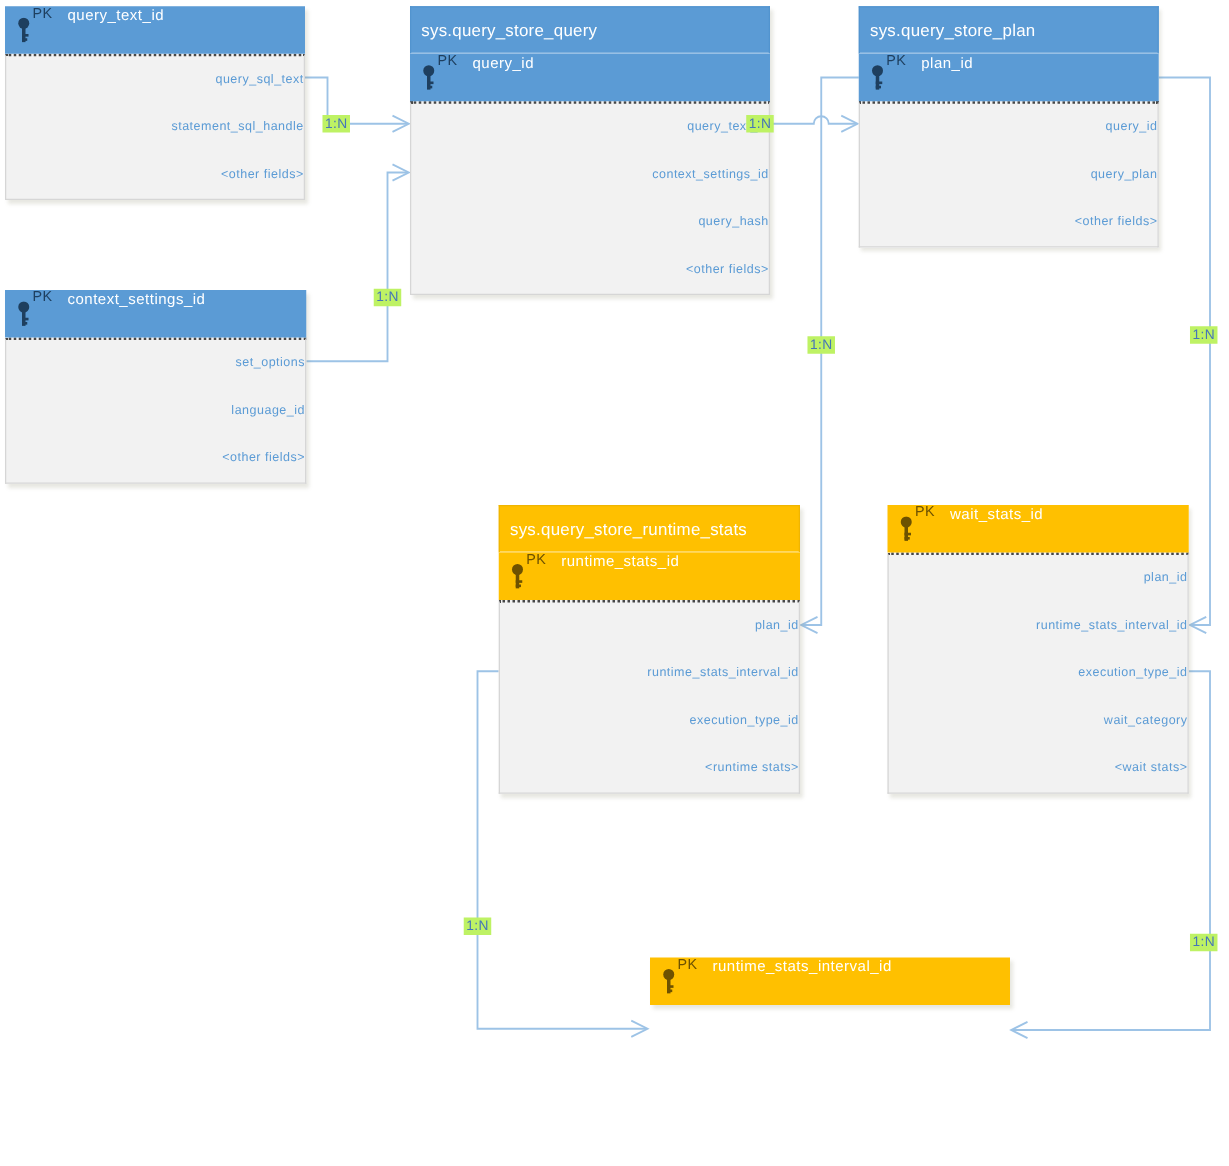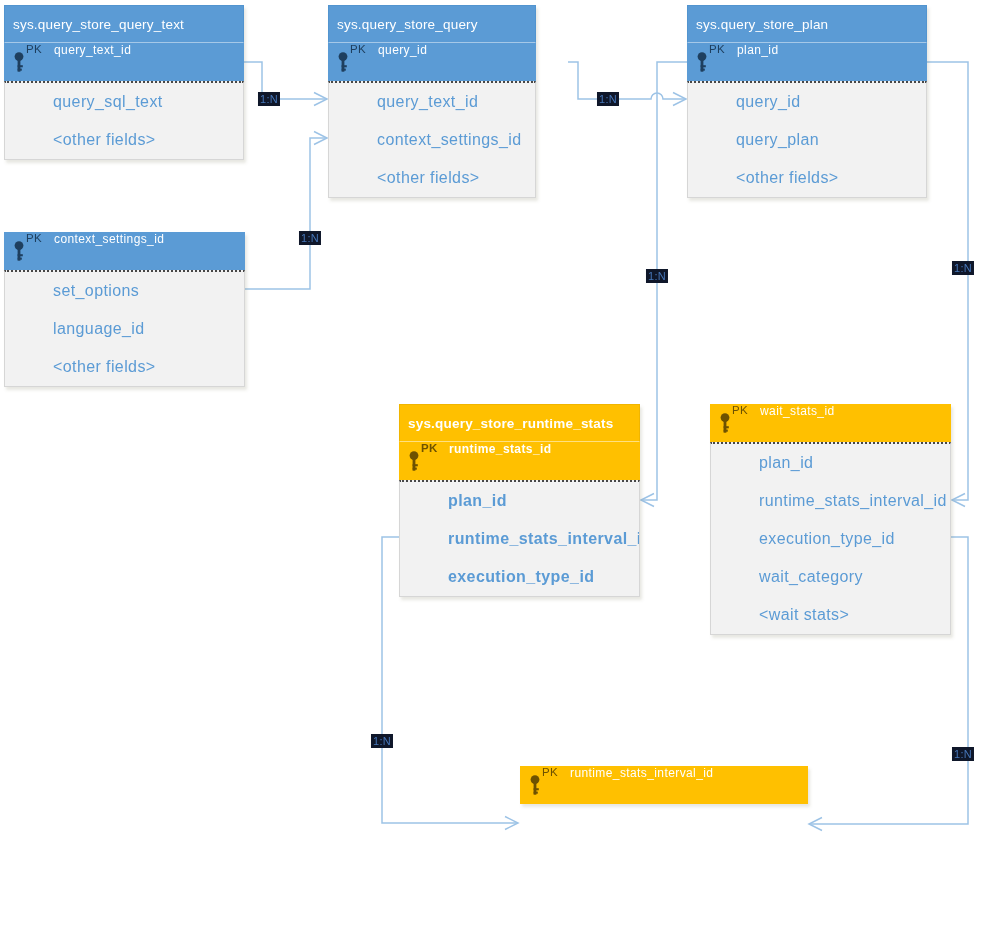"sys.query_store_query_text" div.e-title { html: <div>sys.query_store_query_text</div> -> none }
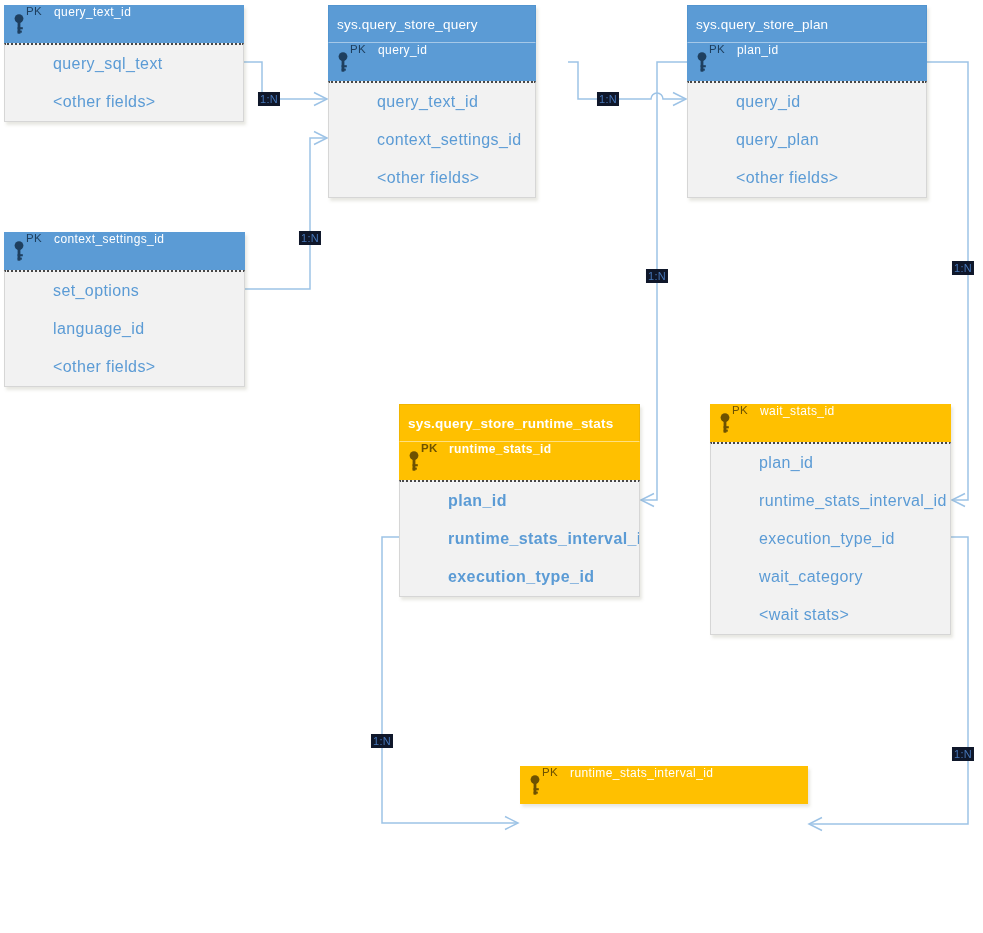"sys.query_store_query" div.entity { width: 208px -> 288px }
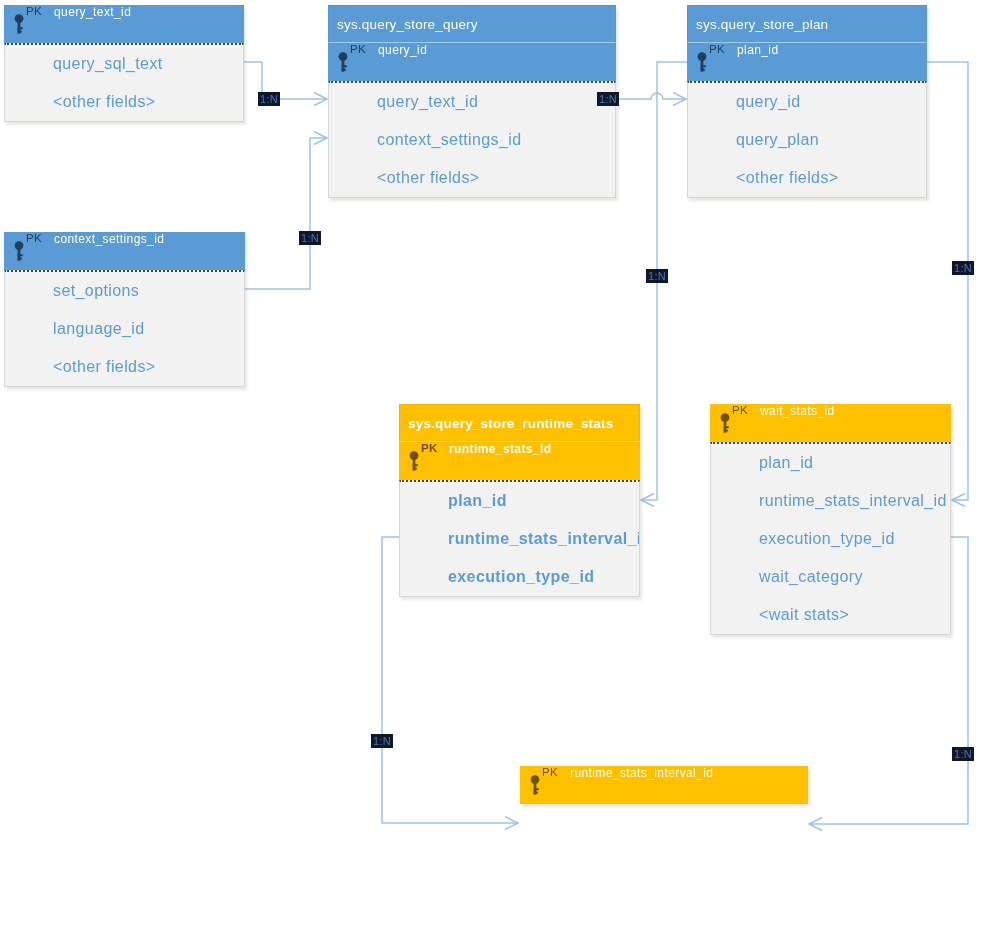"query_sql_text" .e-field { font-size: 16px -> 10px; text-align: none -> right }
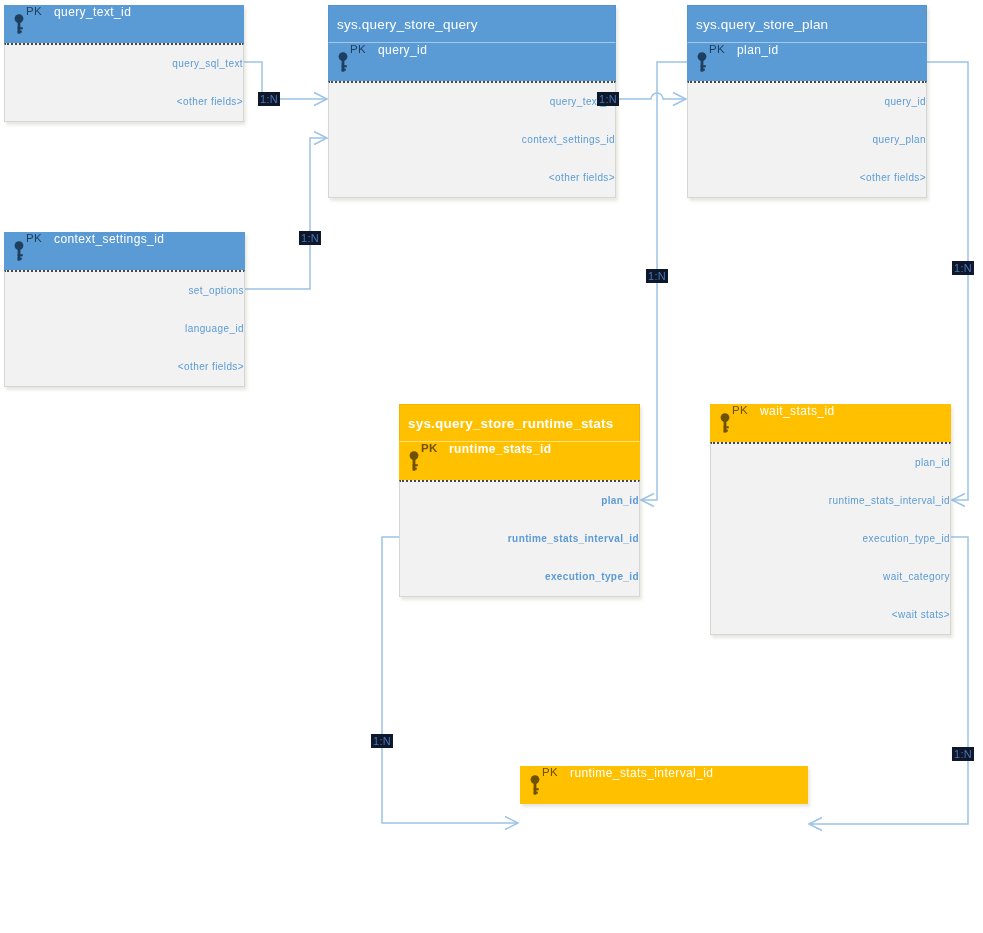"statement_sql_handle" div.e-field { html: none -> <div>statement_sql_handle</div> }
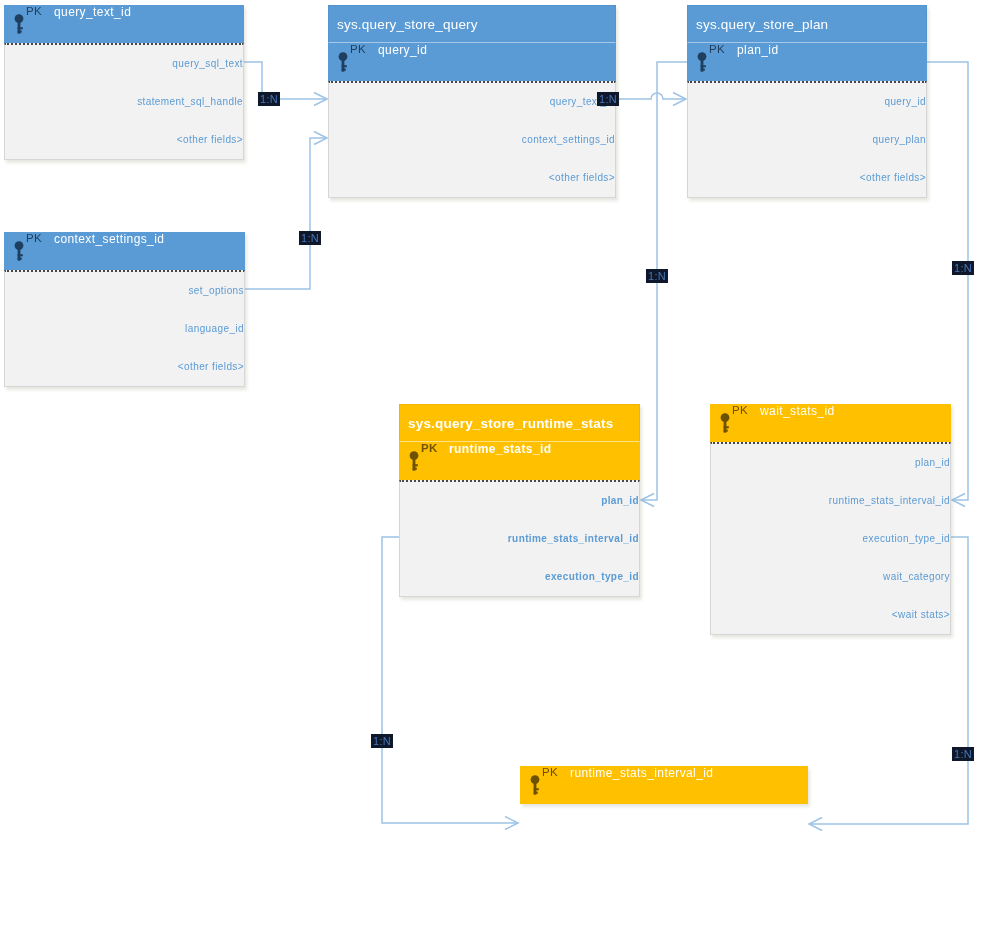"1:N" .rel-label { background: #0f172a -> #bef264 }
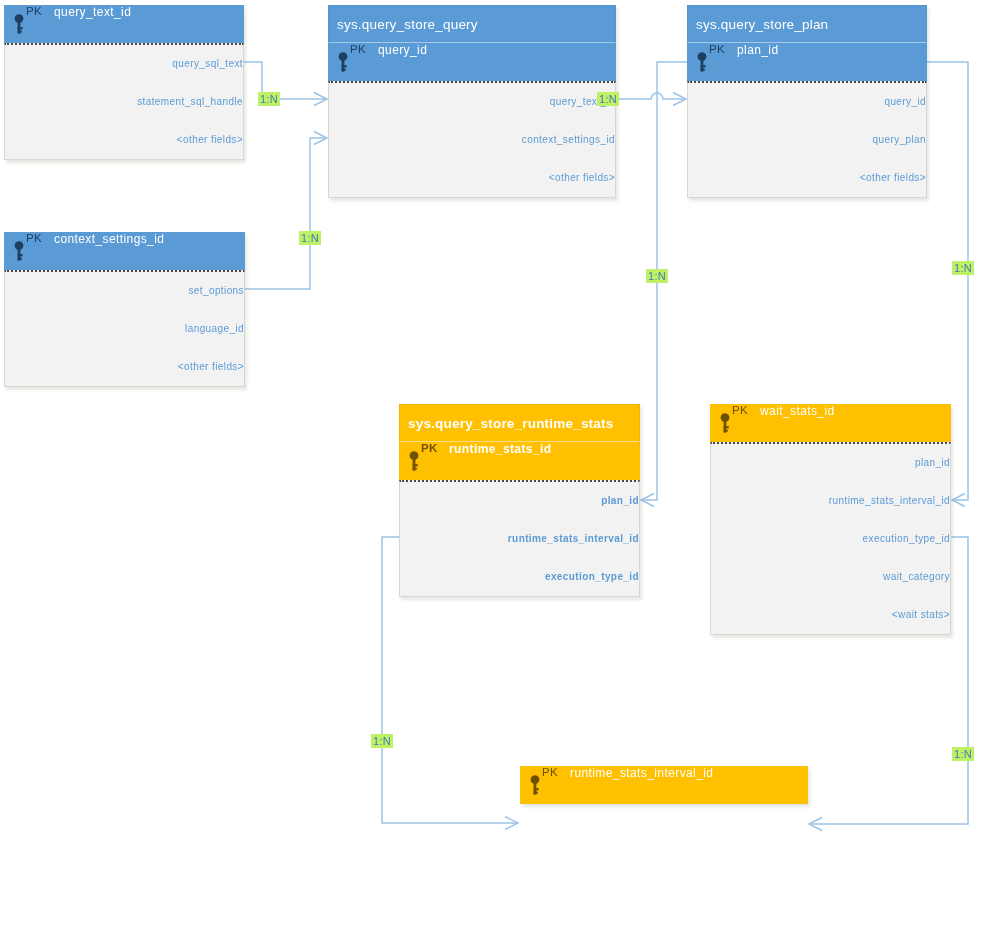"query_hash" div.e-field { html: none -> <div>query_hash</div> }
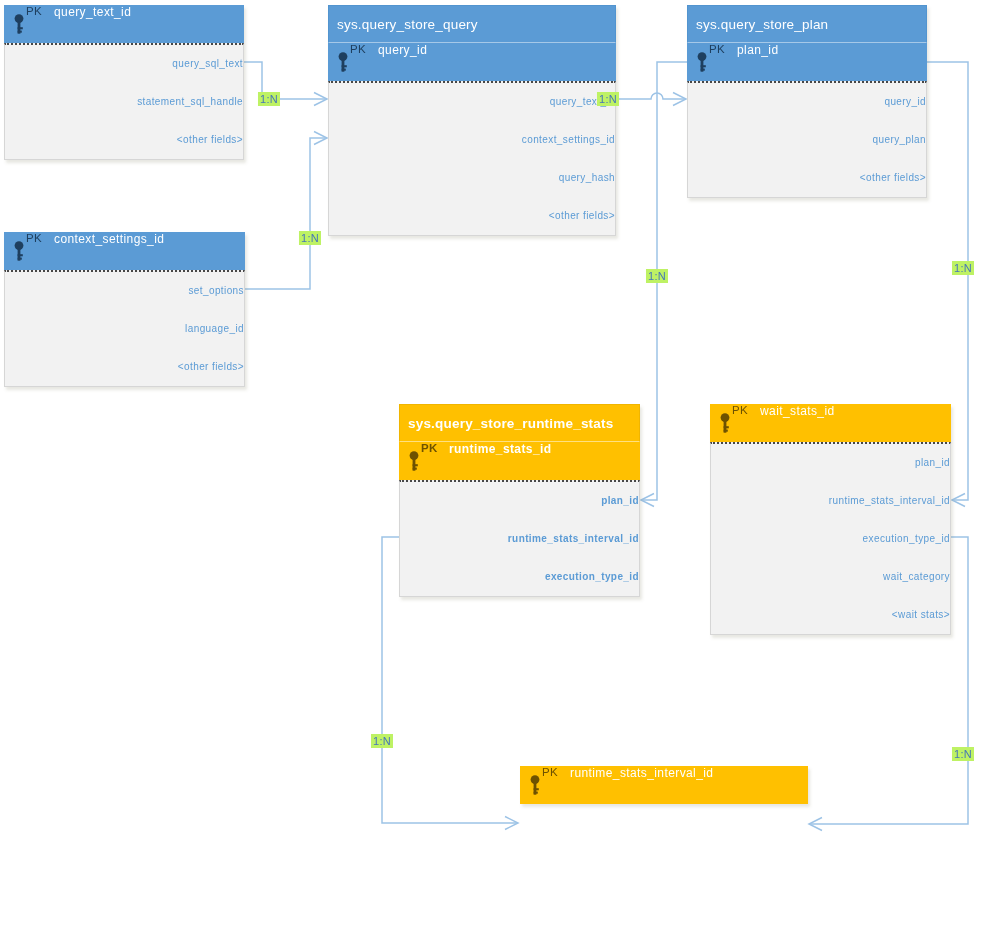"sys.query_store_runtime_stats" div.entity { font-weight: bold -> none }
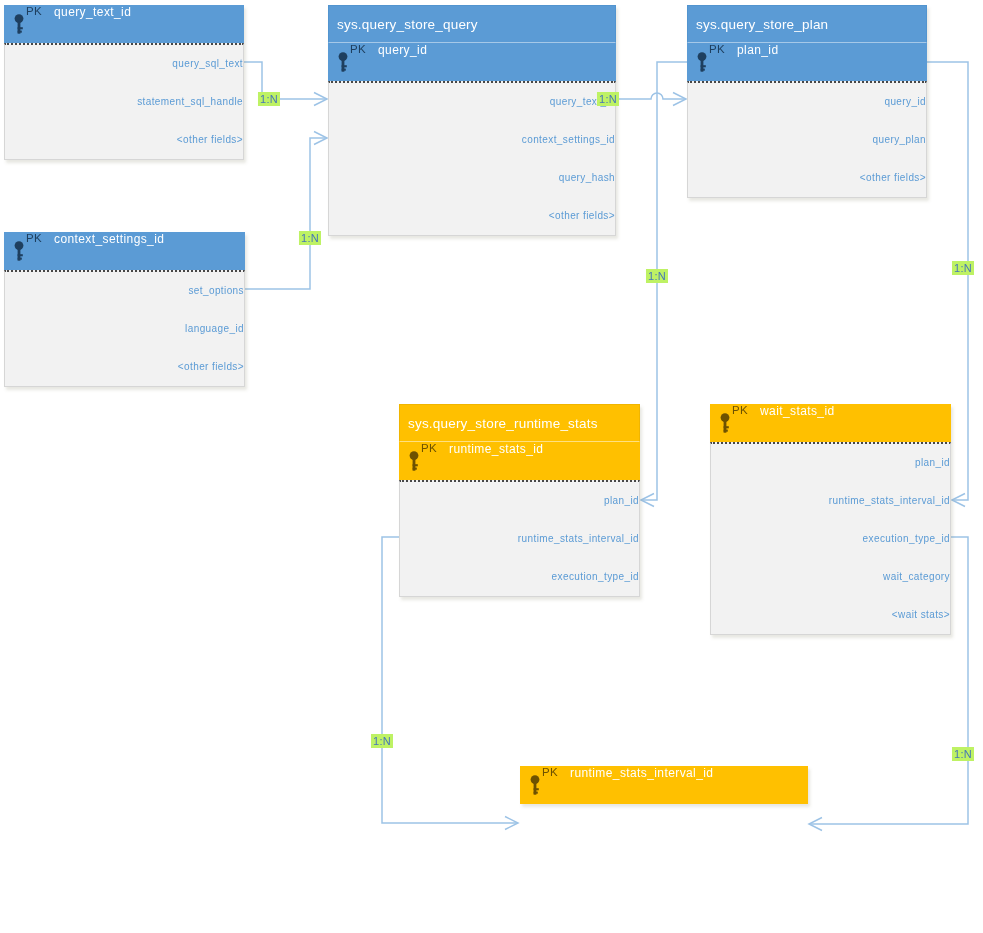"<runtime stats>" div.e-field { html: none -> <div>&lt;runtime stats&gt;</div> }
